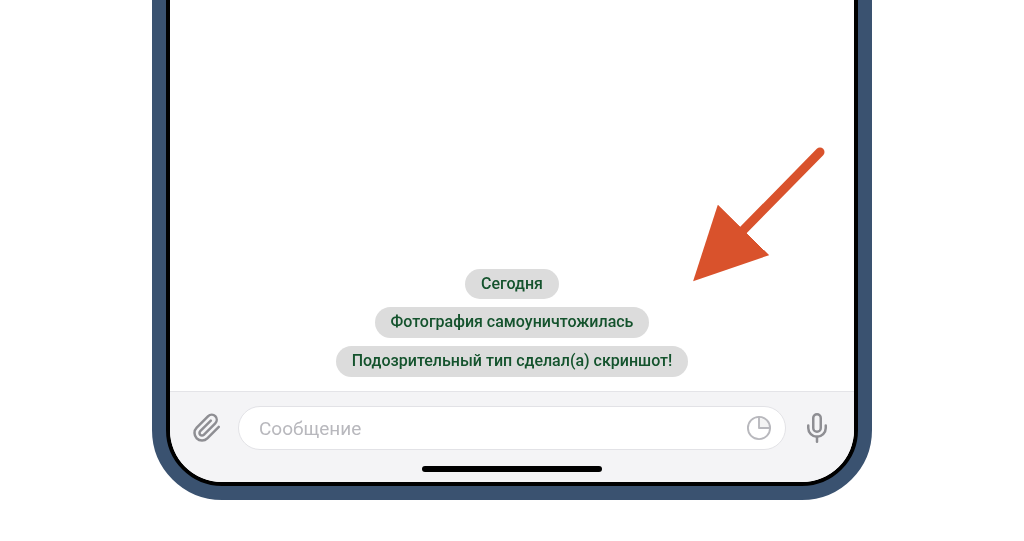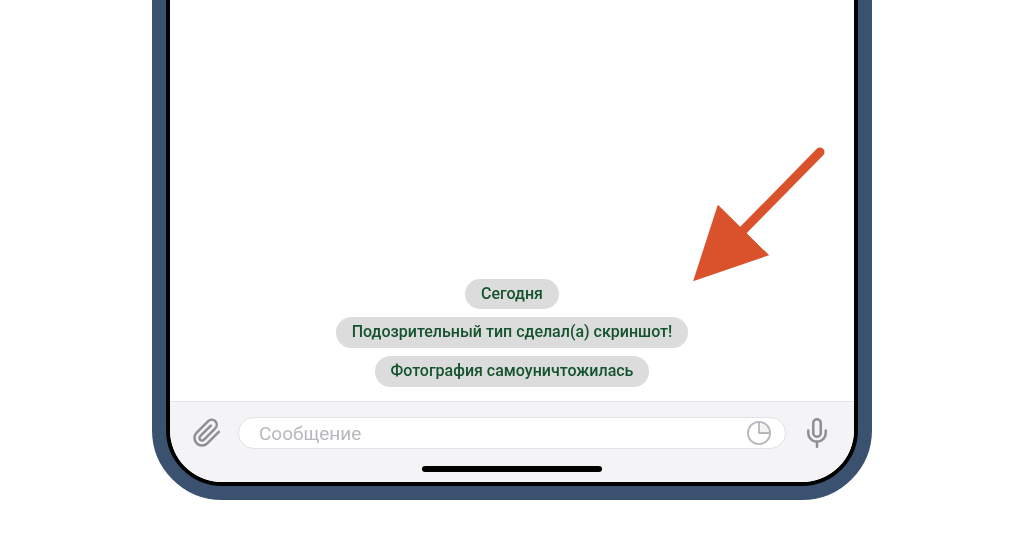"Подозрительный тип сделал(а) скриншот!" div.service-pill { order: before "Фотография самоуничтожилась" -> after "Фотография самоуничтожилась" }
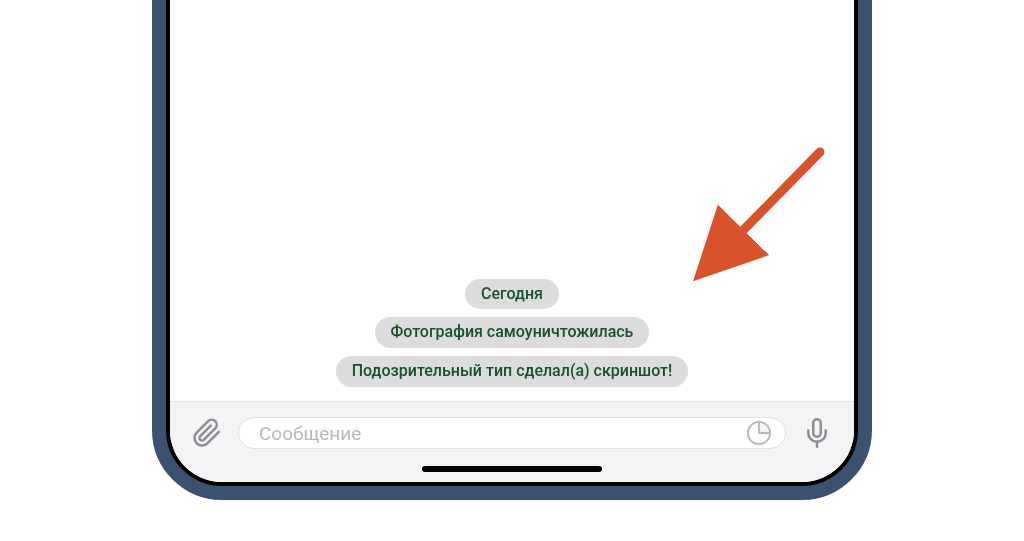"Сообщение" .input-pill { height: 32px -> 44px }
